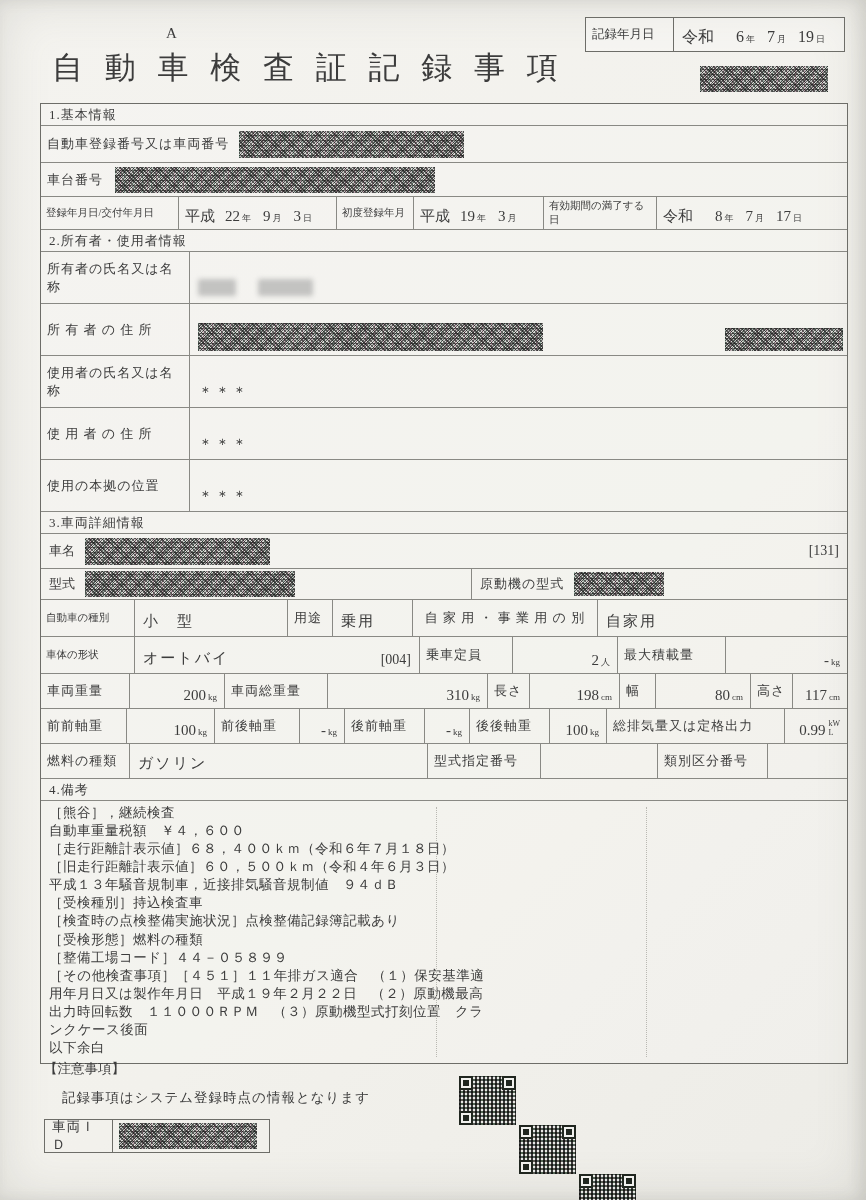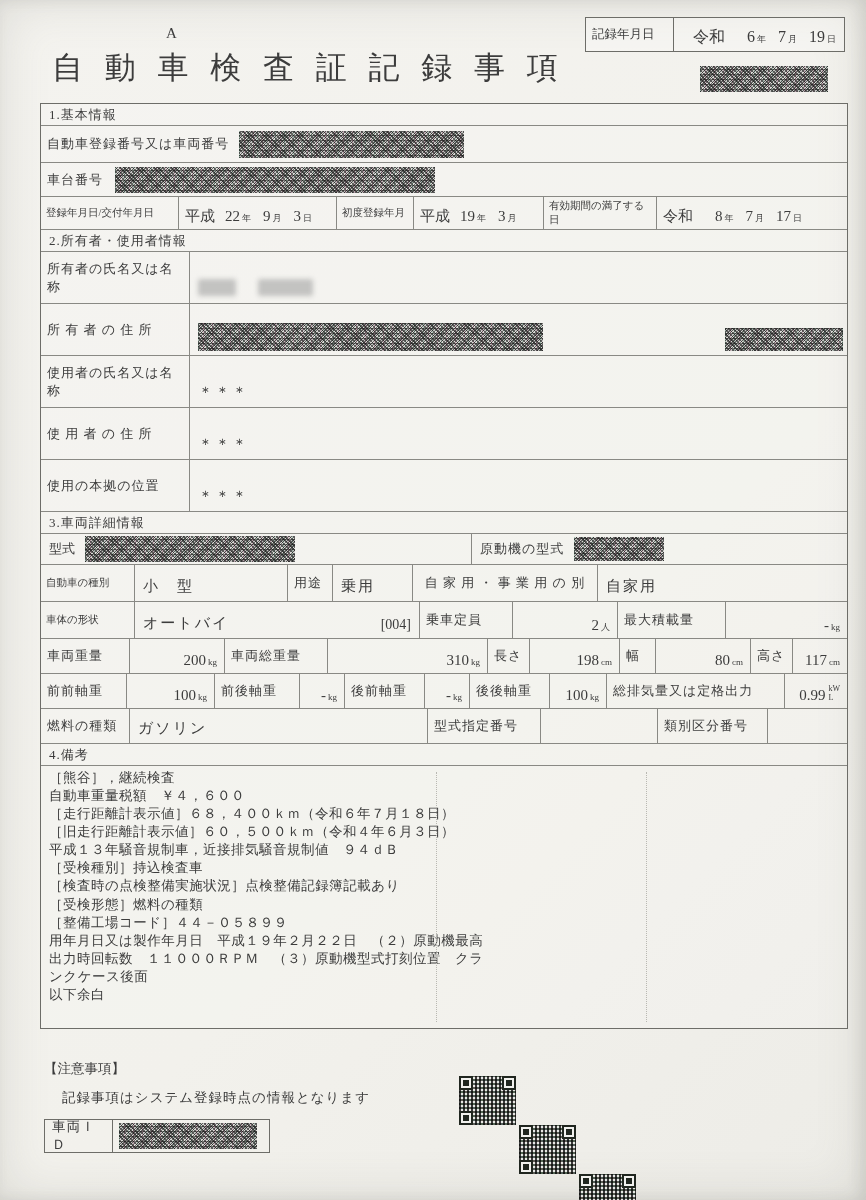"記録年月日" .recdate { gap: 11px -> none }
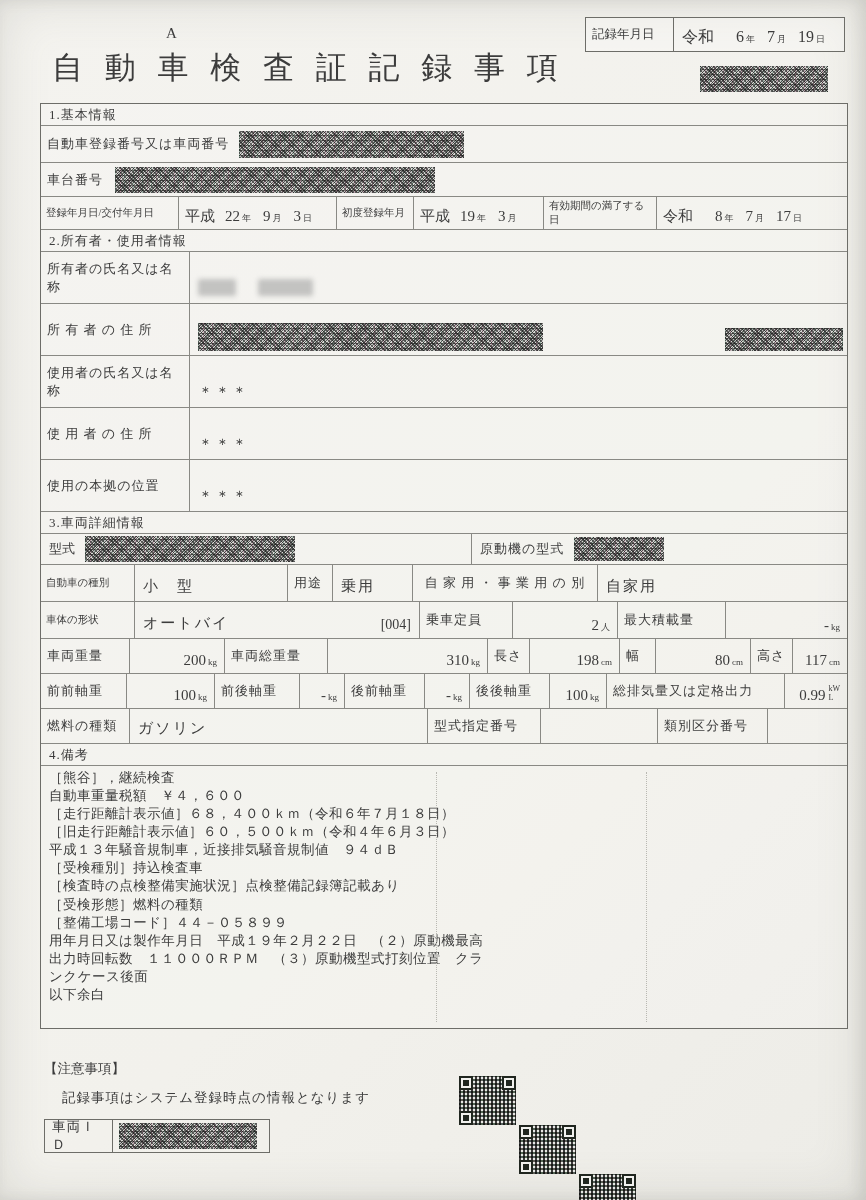"車名" div.row { html: none -> <div> <div> <span>車名</span> <span></span> <span></span> <span>[131]</span> </div> </div> }
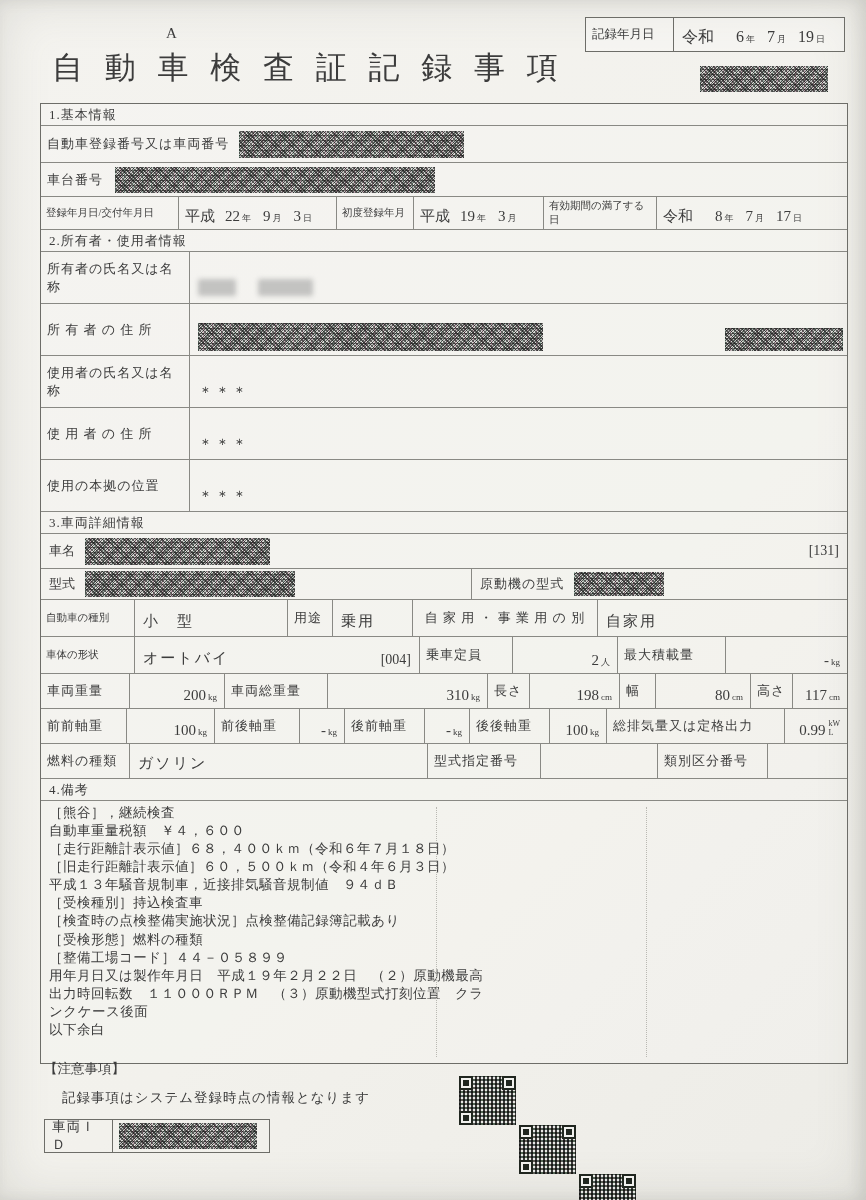"［その他検査事項］［４５１］１１年排ガス適合 （１）保安基準適" div.line { html: none -> <div>［その他検査事項］［４５１］１１年排ガス適合 （１）保安基準適</div> }
